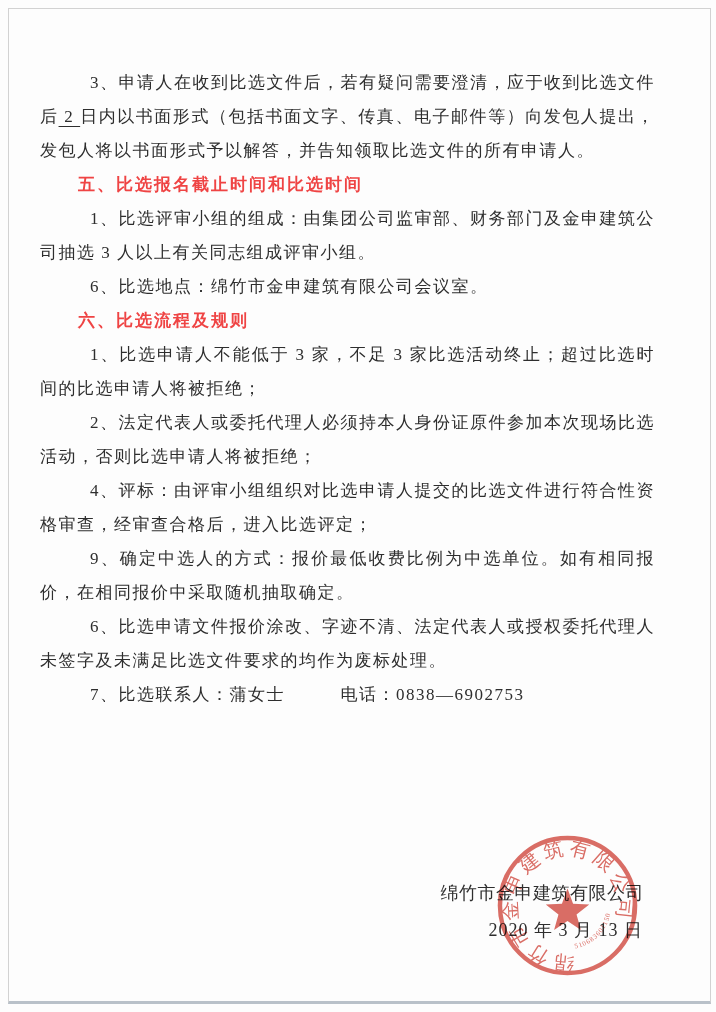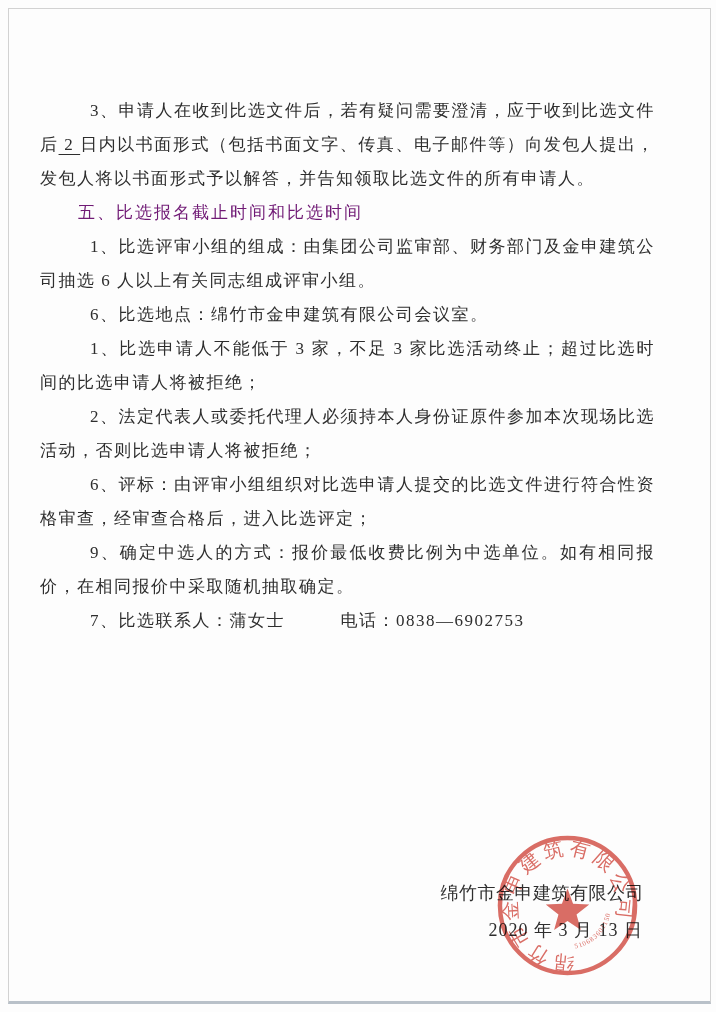"3、申请人在收到比选文件后，若有疑问需要澄清，应于收到比选文件后 2" .doc { margin-top: 28px -> none }
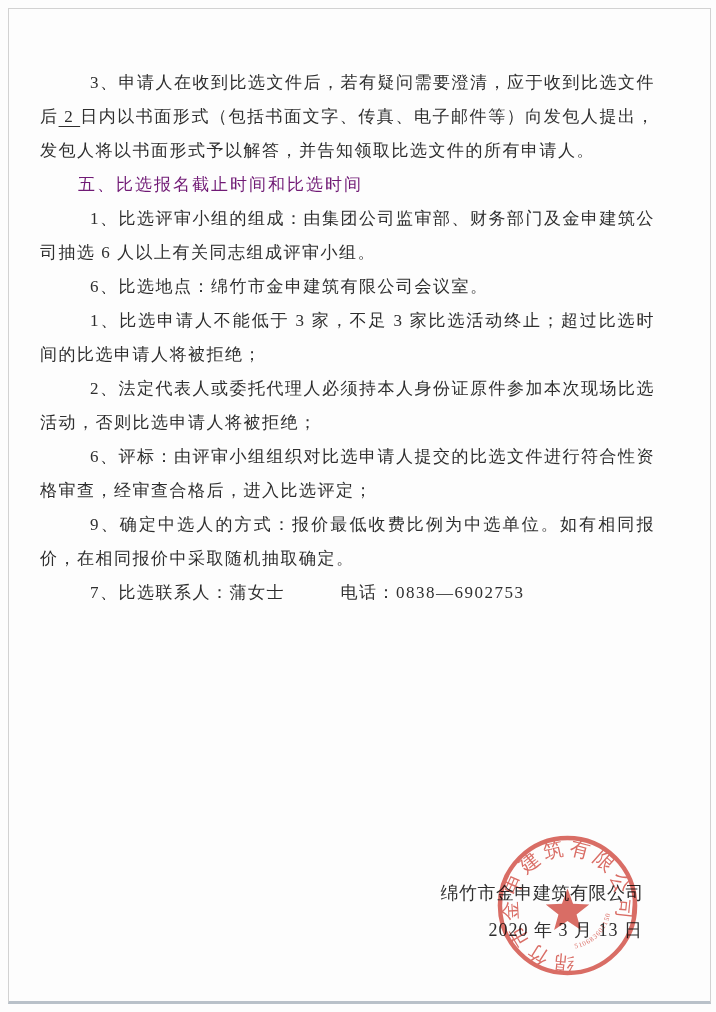"五、比选报名截止时间和比选时间" p.heading { color: #701a75 -> #ef4444; font-weight: 400 -> 700 }
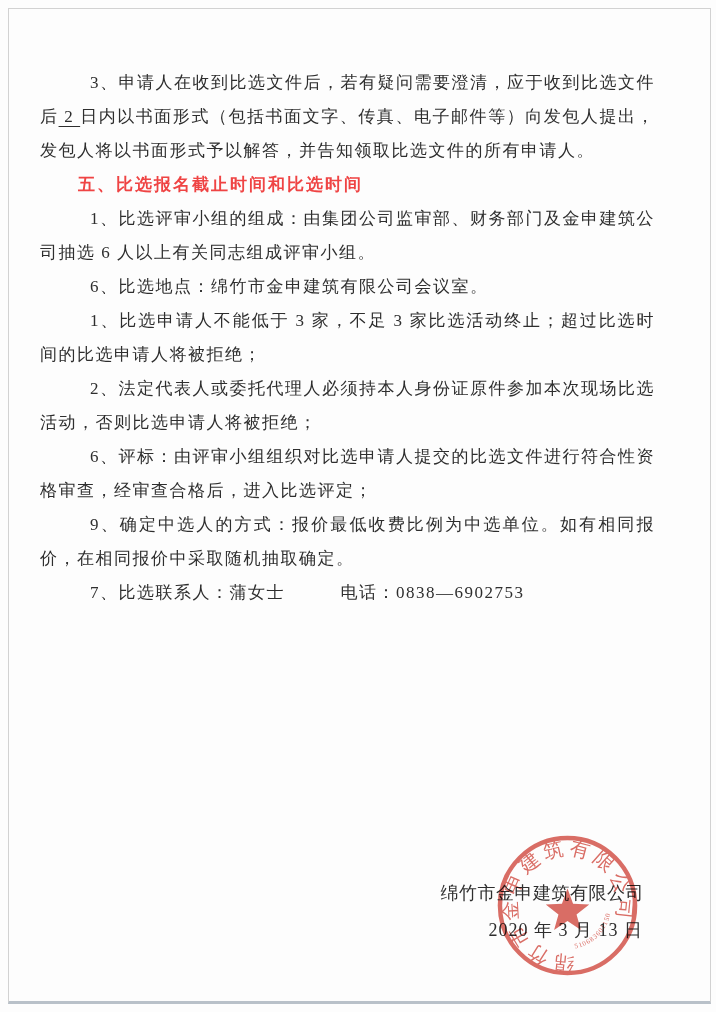"1、比选评审小组的组成：由集团公司监审部、财务部门及金申建筑公司抽选 6" p.body { text: 6 -> 3 }
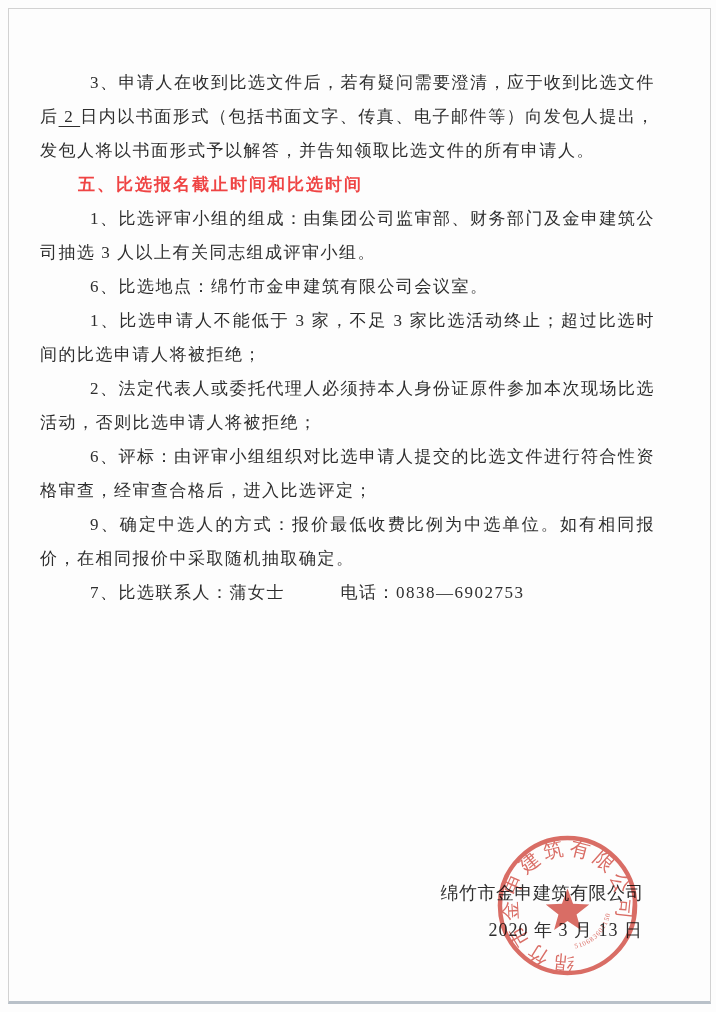"六、比选流程及规则" p.heading { html: none -> <p>六、比选流程及规则</p> }
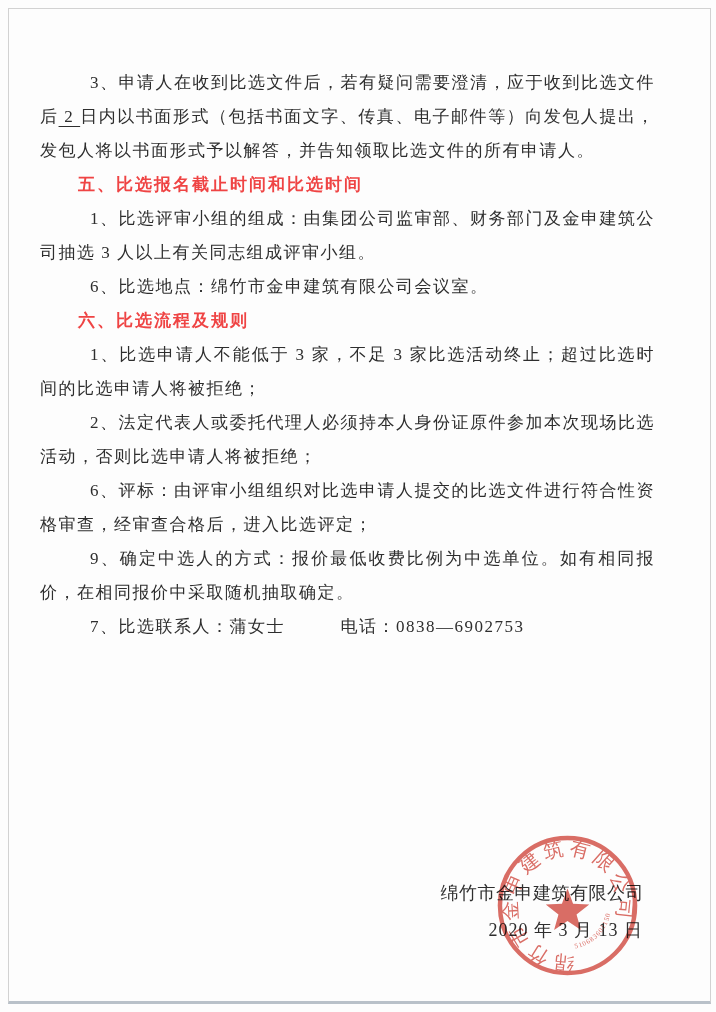"6、评标：由评审小组组织对比选申请人提交的比选文件进行符合性资格审查，经审查合格" p.body { text: 6 -> 4 }
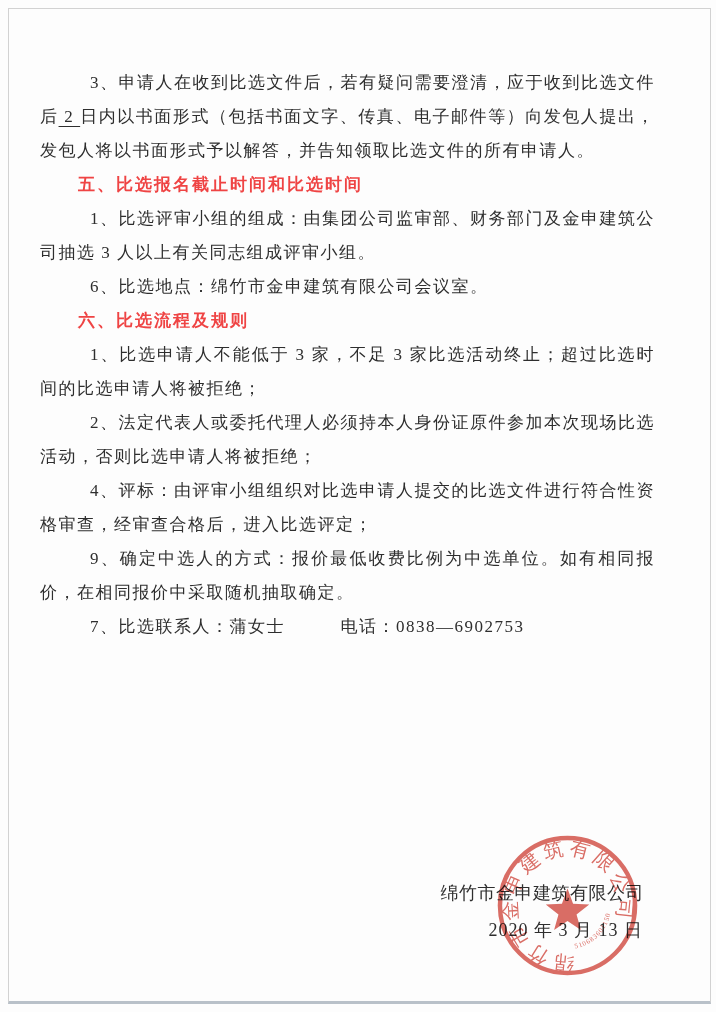"6、比选申请文件报价涂改、字迹不清、法定代表人或授权委托代理人未签字及未满足比选" p.body { html: none -> <p>6、比选申请文件报价涂改、字迹不清、法定代表人或授权委托代理人未签字及未满足比选文件要求的均作为废标处理。</p> }
